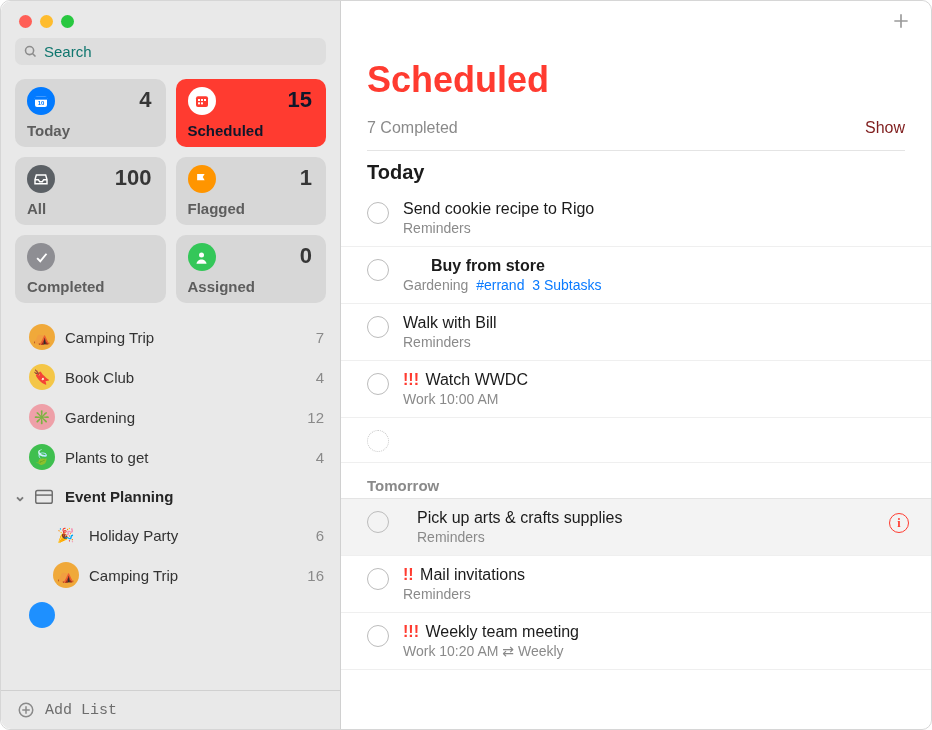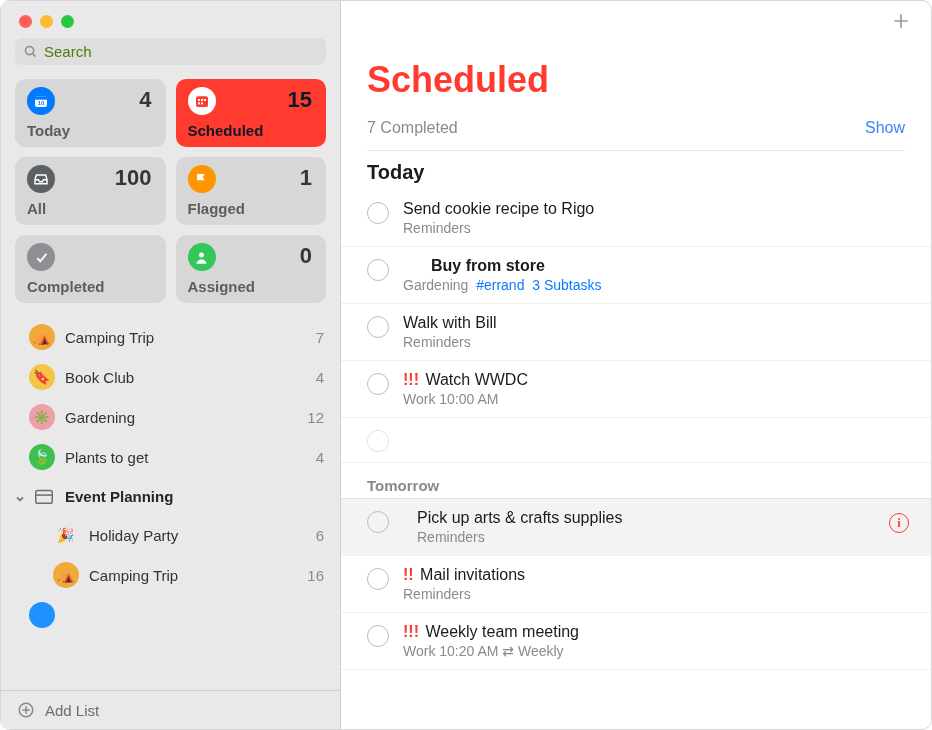"Search" .search { color: #4d7c0f -> #0f766e }
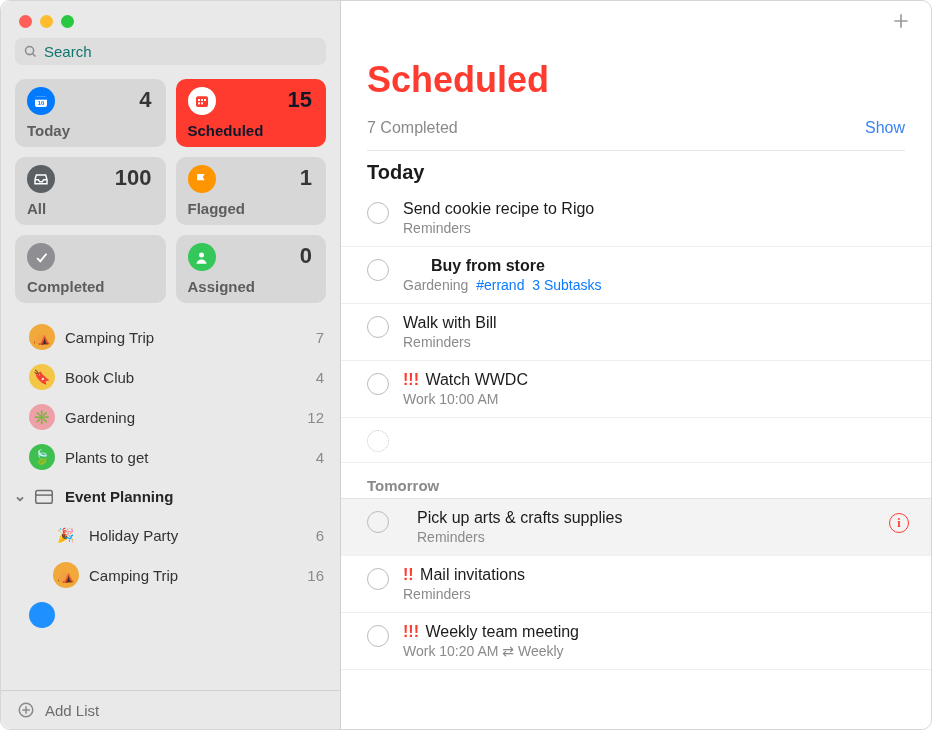"Show" .subhead .show { color: #3b82f6 -> #7f1d1d }
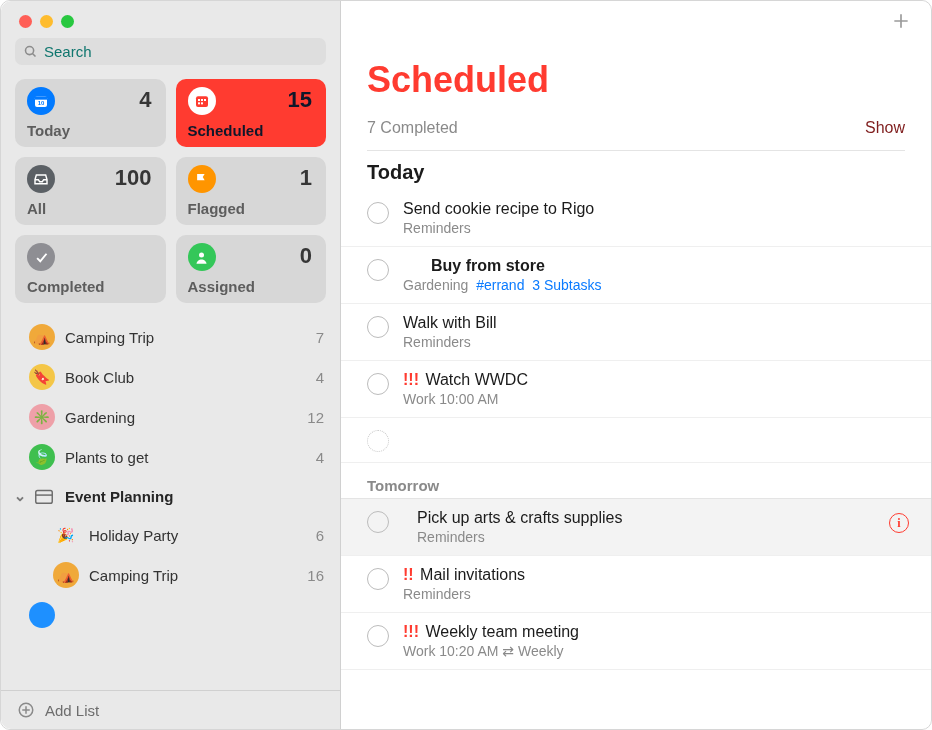"Add List" .add-list { font-family: none -> Liberation Mono, monospace }
